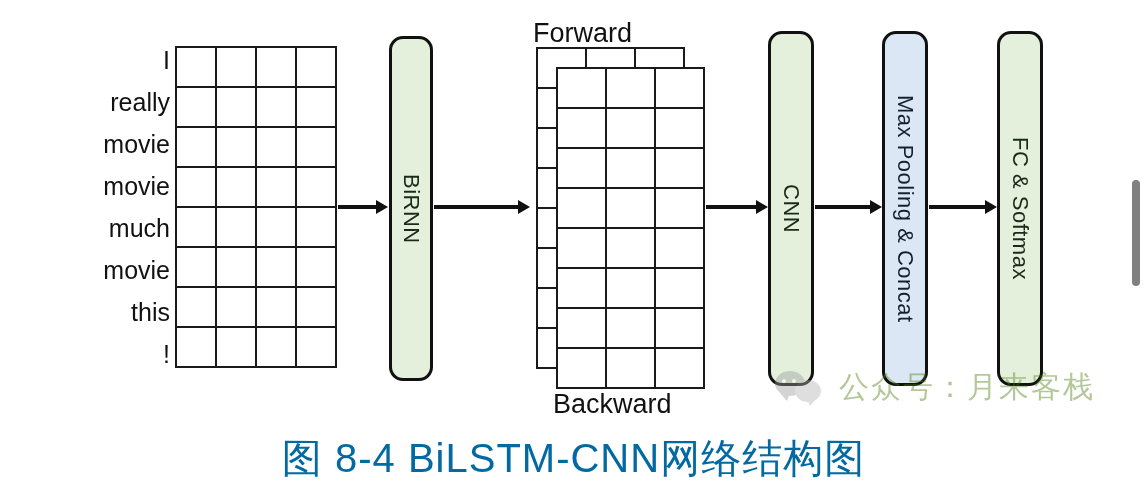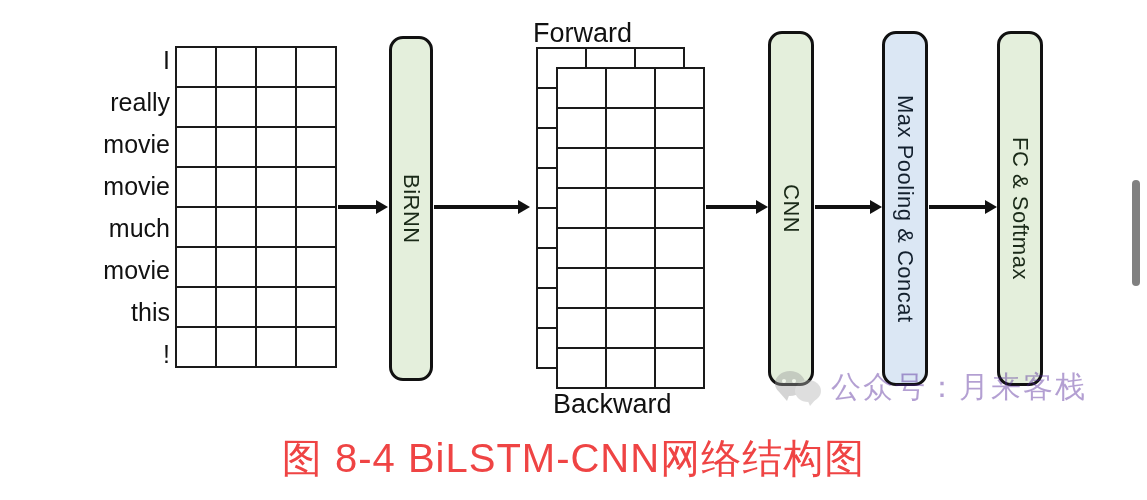"公众号：月来客栈" #watermark .wm-text { color: #4c1d95 -> #4d7c0f; margin-left: none -> 8px }
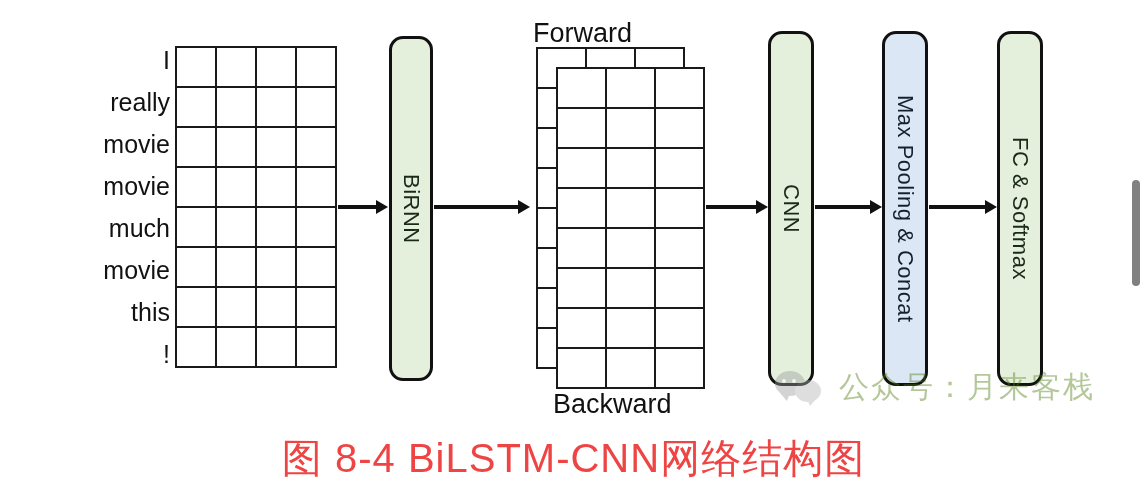"图 8-4 BiLSTM-CNN网络结构图" #caption { color: #ef4444 -> #0369a1 }
